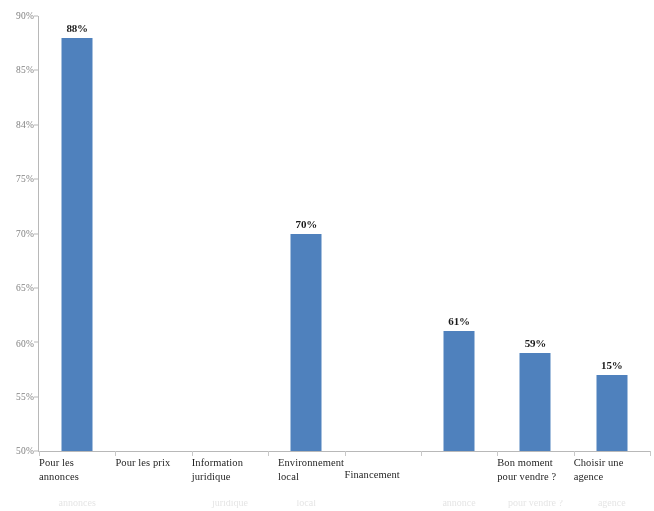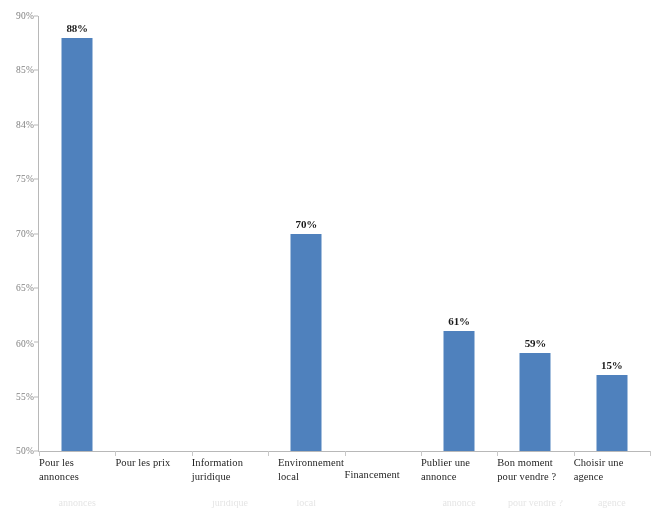"Publier une" div.cat-label { html: <div> <div>Publier une</div> <div>annonce</div> </div> -> none }
